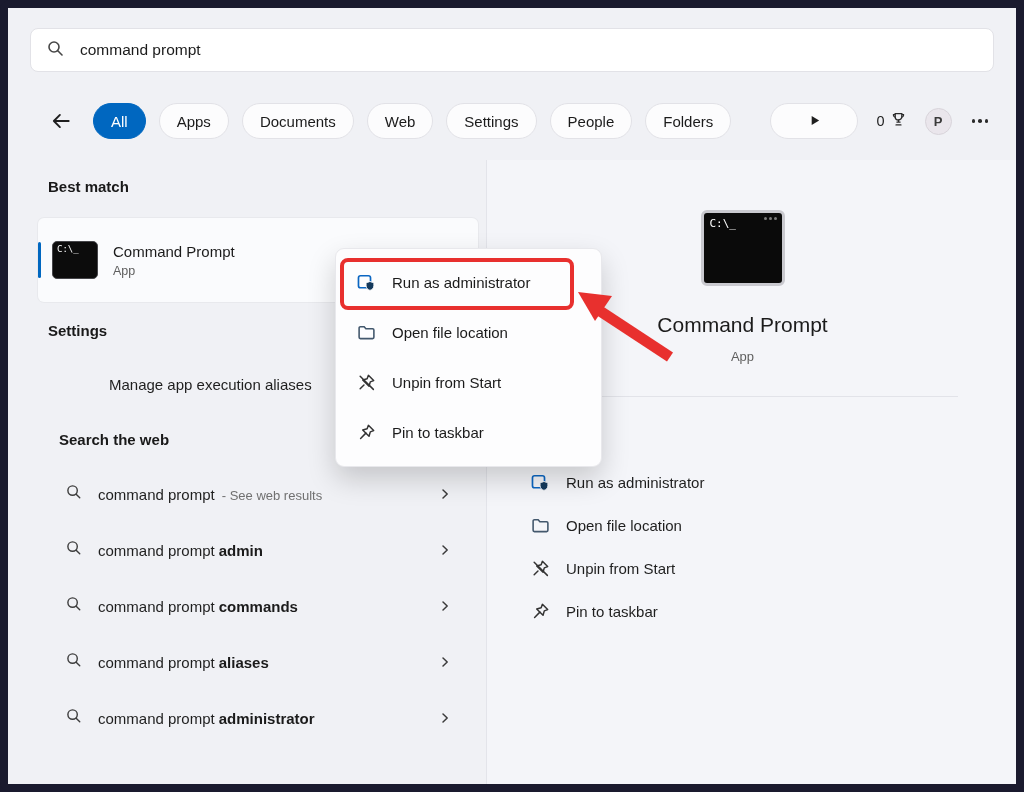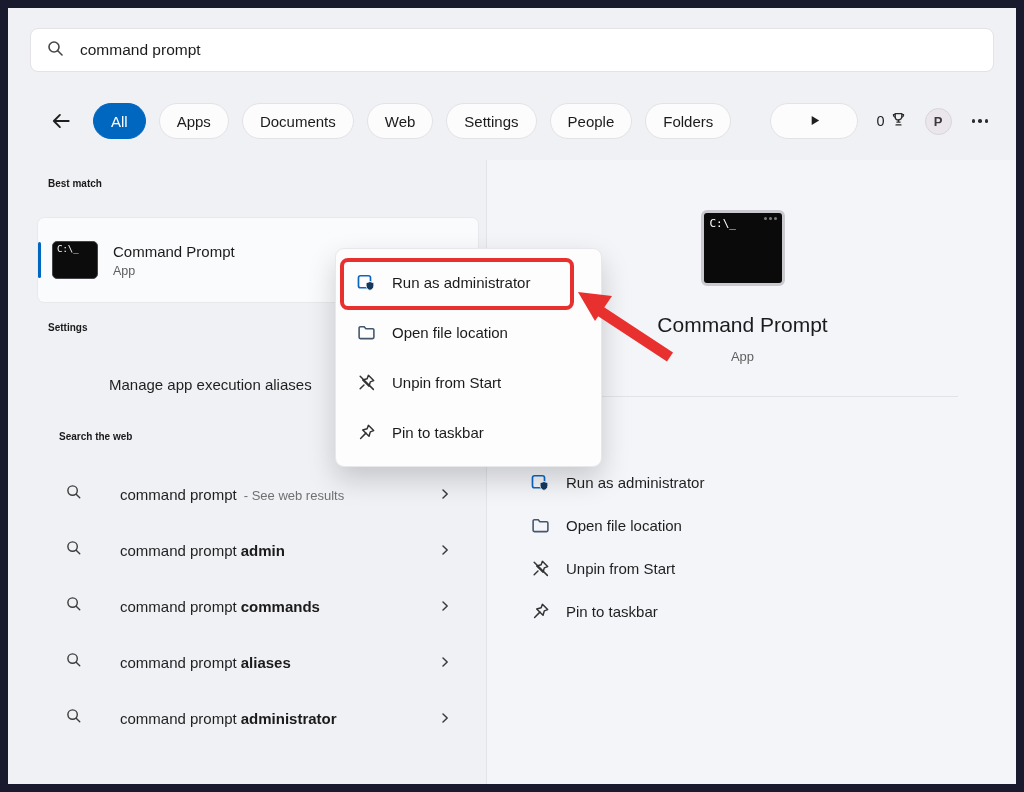"Best match" .section-h { font-size: 10px -> 15px }
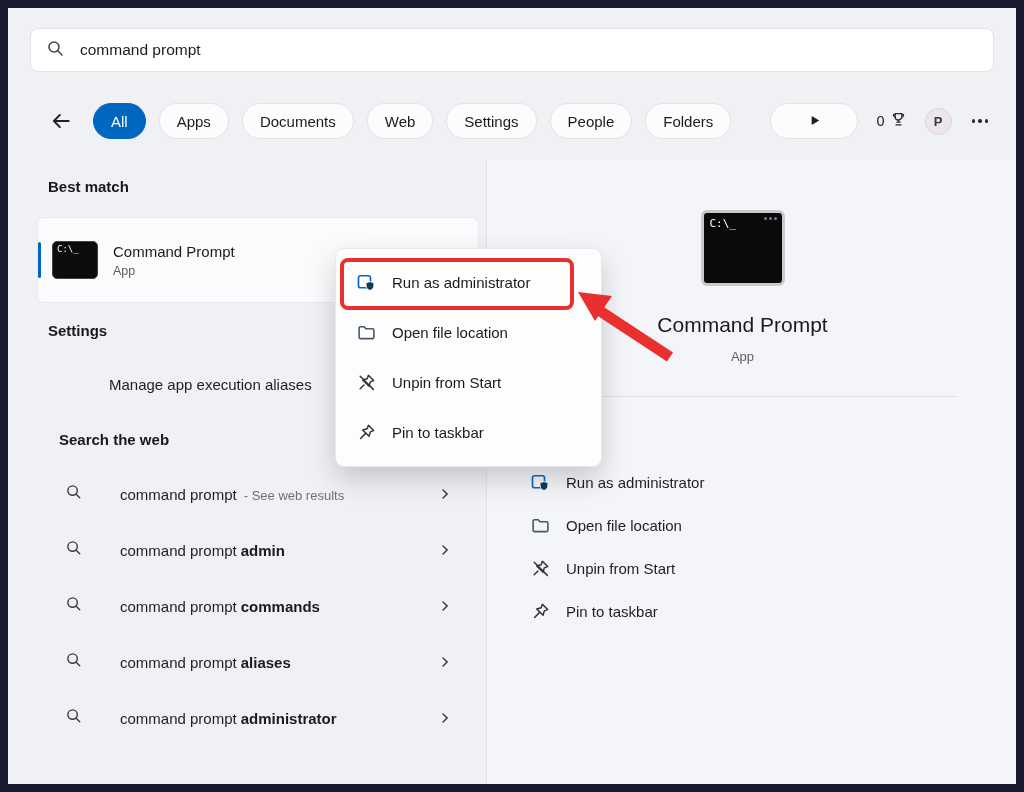"command prompt - See web" .sug-text { margin-left: 22px -> none }
